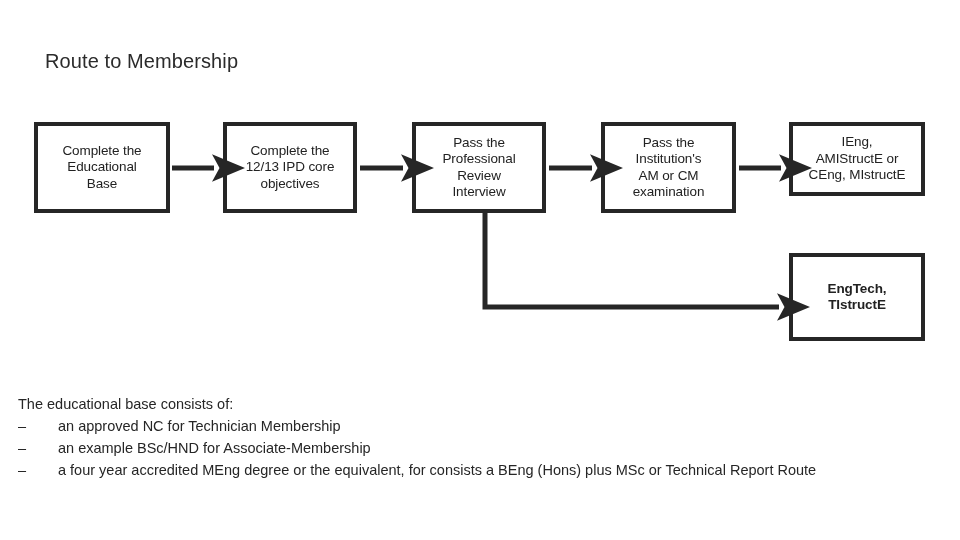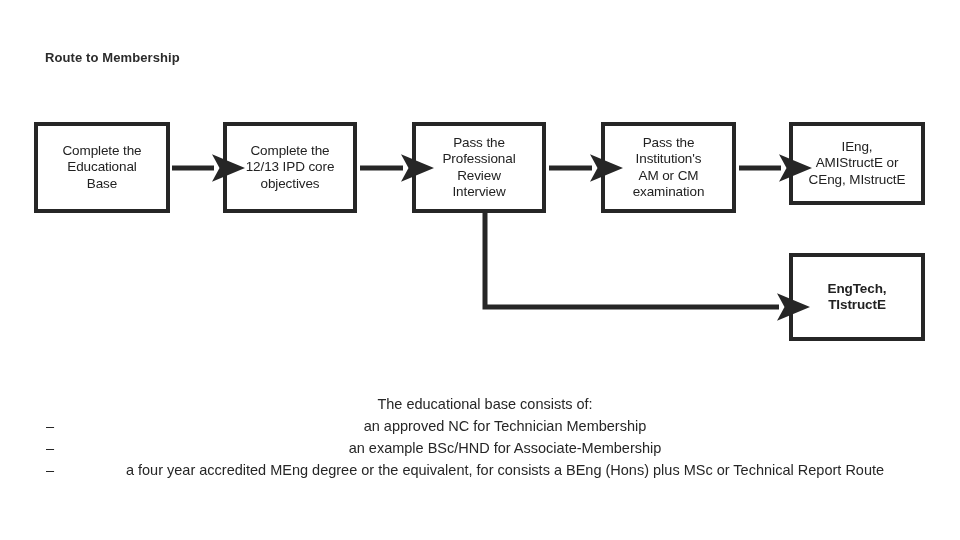"Route to Membership" #page-title { font-size: 13px -> 20px; font-weight: bold -> normal }
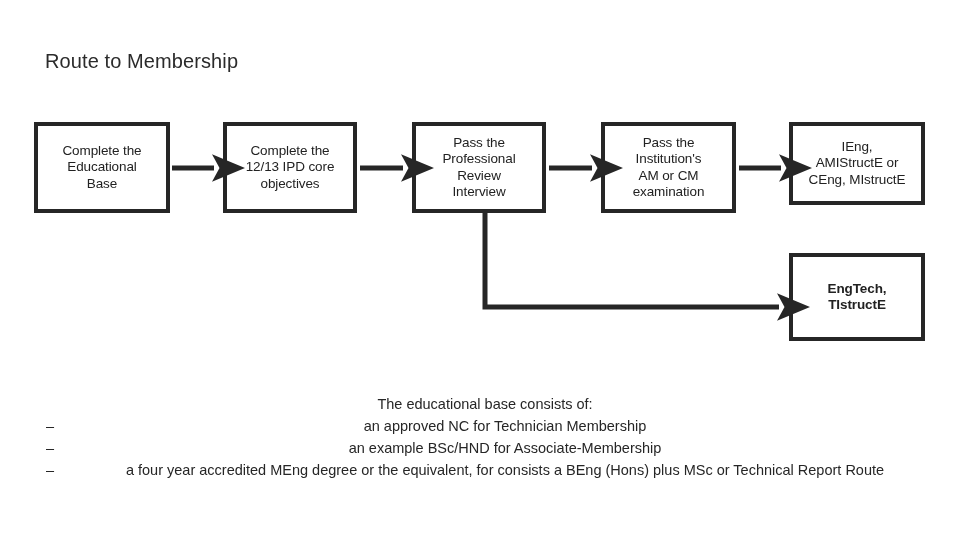"IEng," #node-ieng-ceng { height: 83px -> 74px }
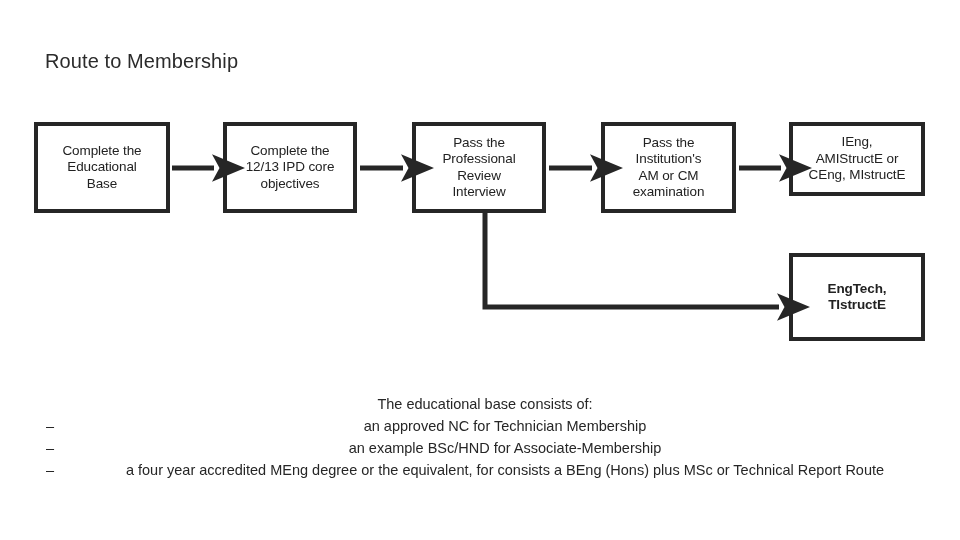"The educational base consists of:" #notes-block { left: 30px -> 18px; text-align: center -> none }
